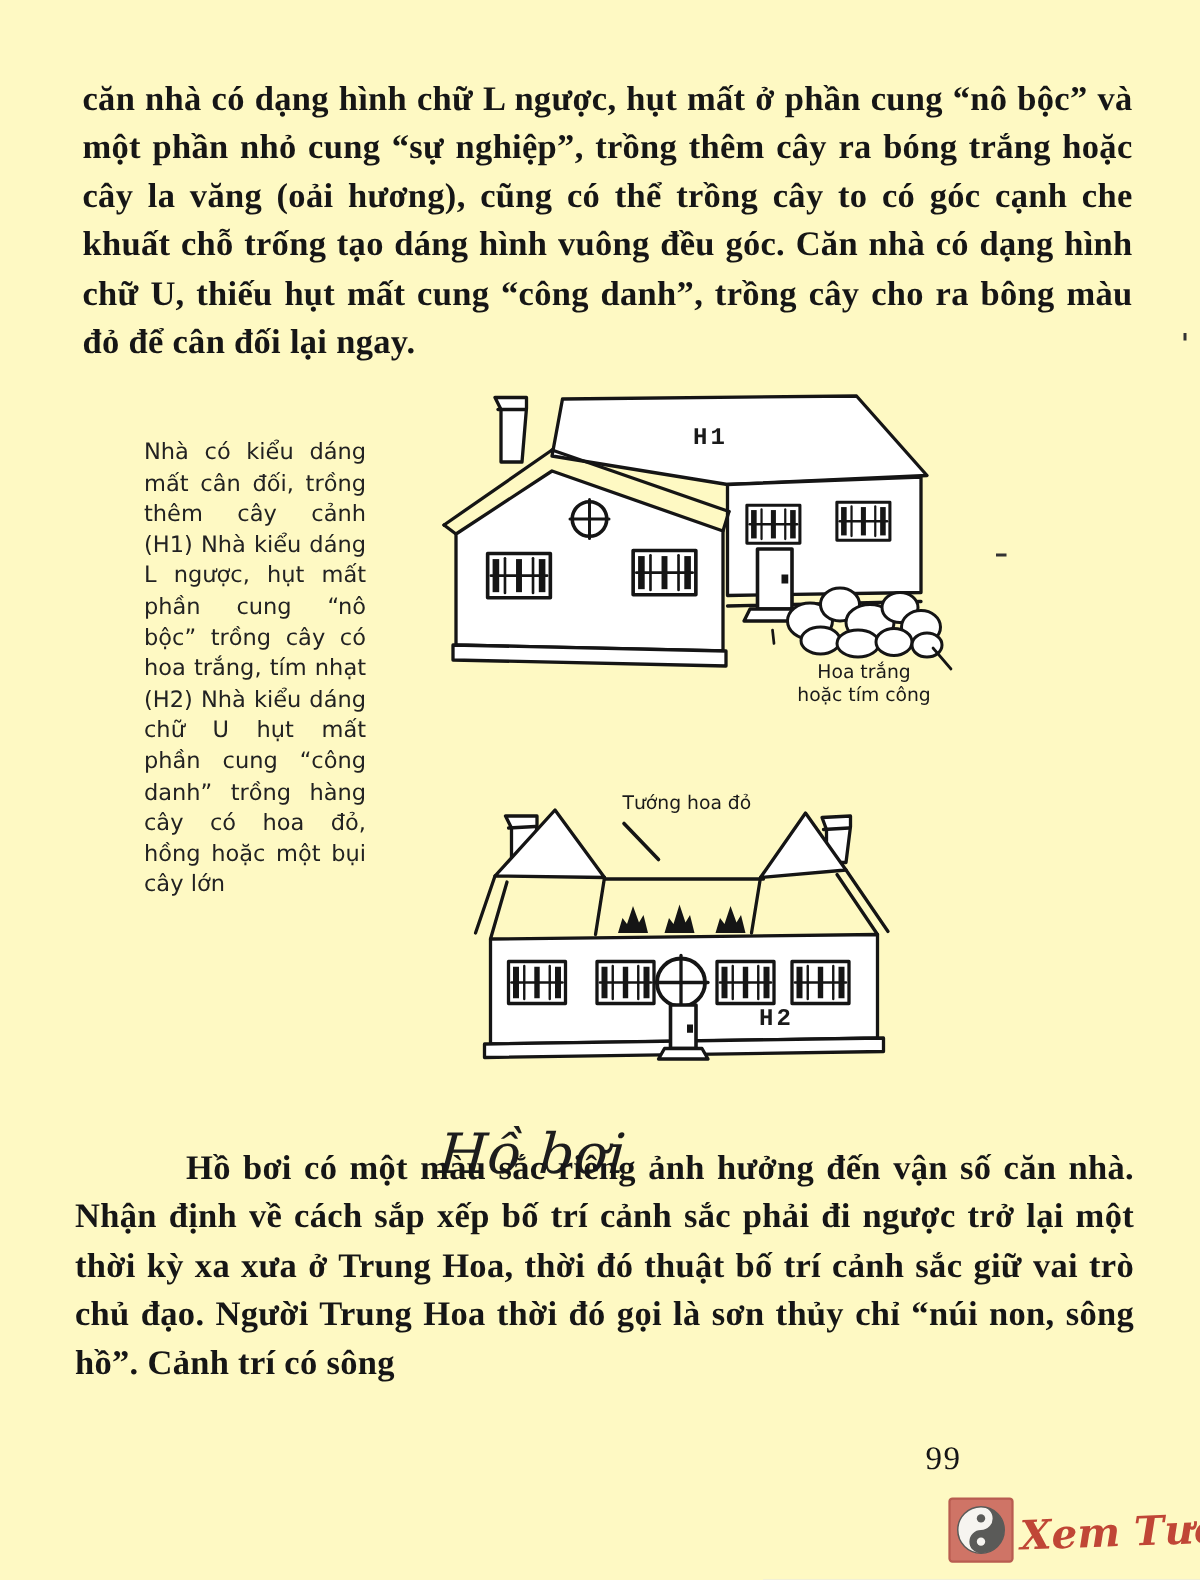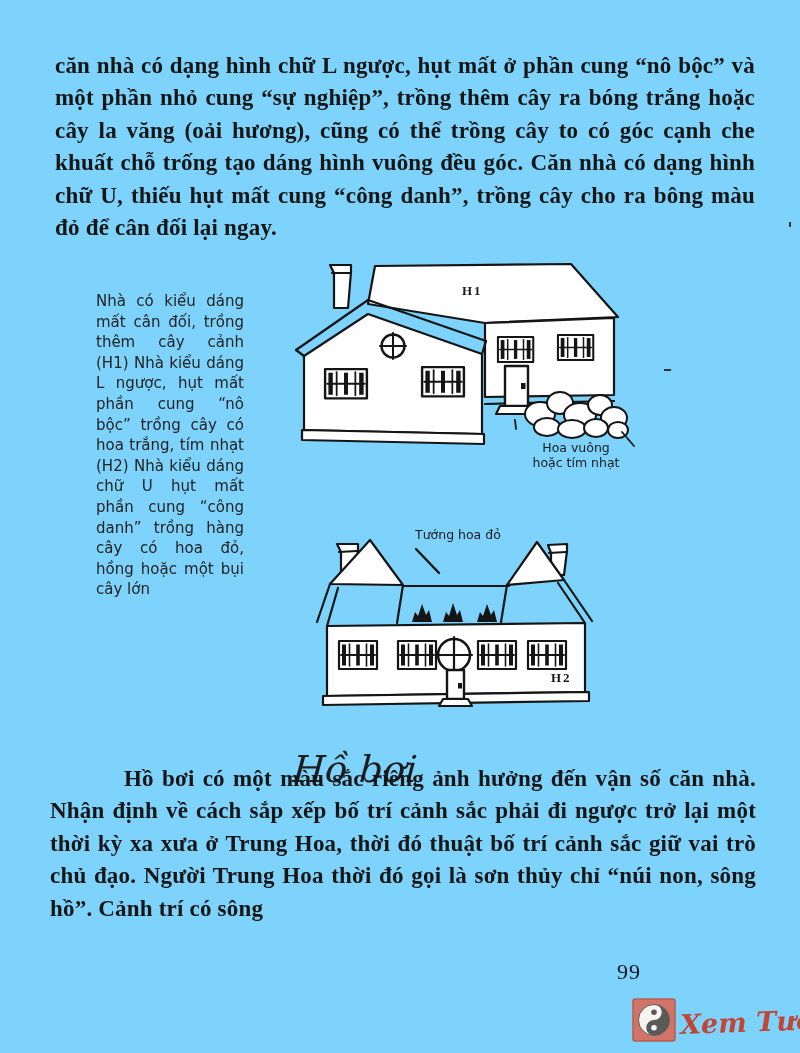"căn nhà có dạng hình" .page { background: #7dd3fc -> #fef9c3 }
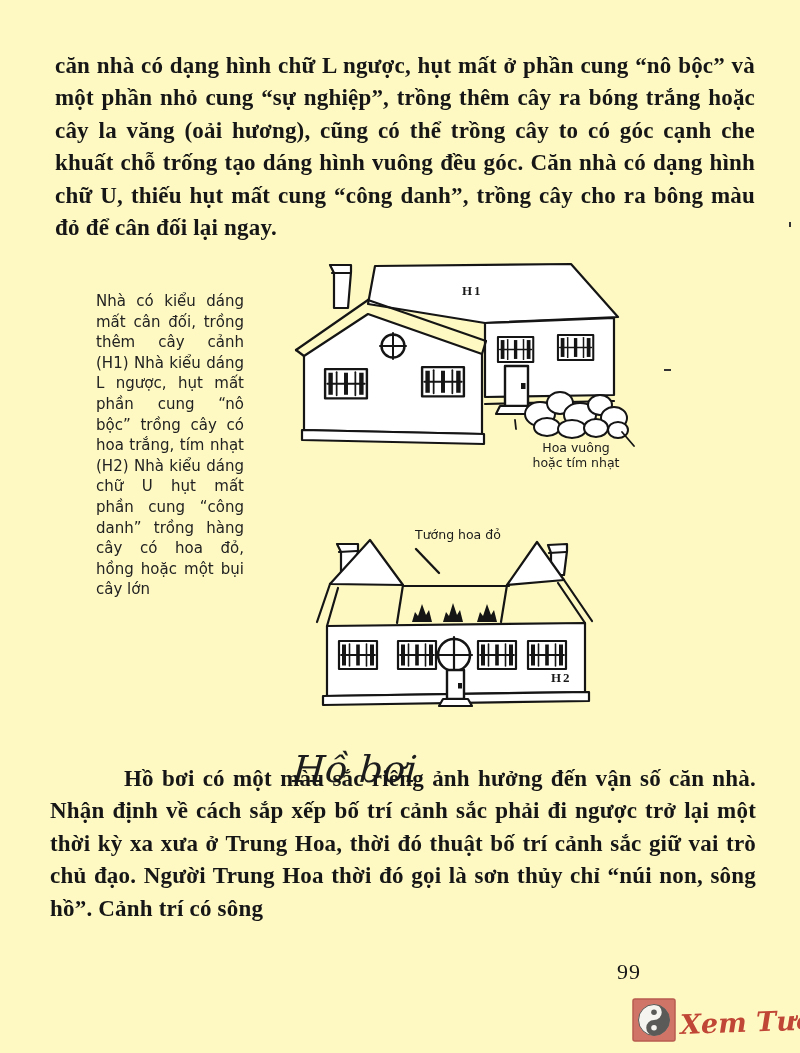"H1" .house-tag { font-family: Liberation Serif, serif -> Liberation Mono, monospace; font-size: 13px -> 16px }
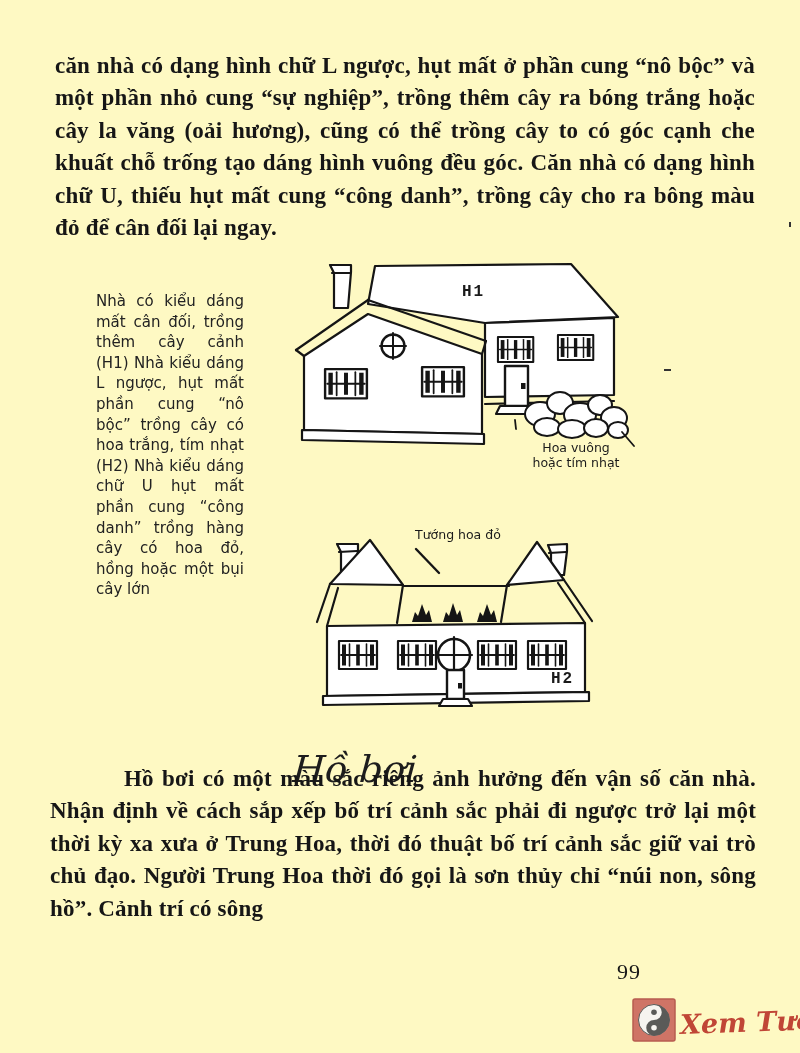"Hoa vuông hoặc tím nhạt" div.fig-label { text: vuông hoặc tím nhạt -> trắng hoặc tím công }
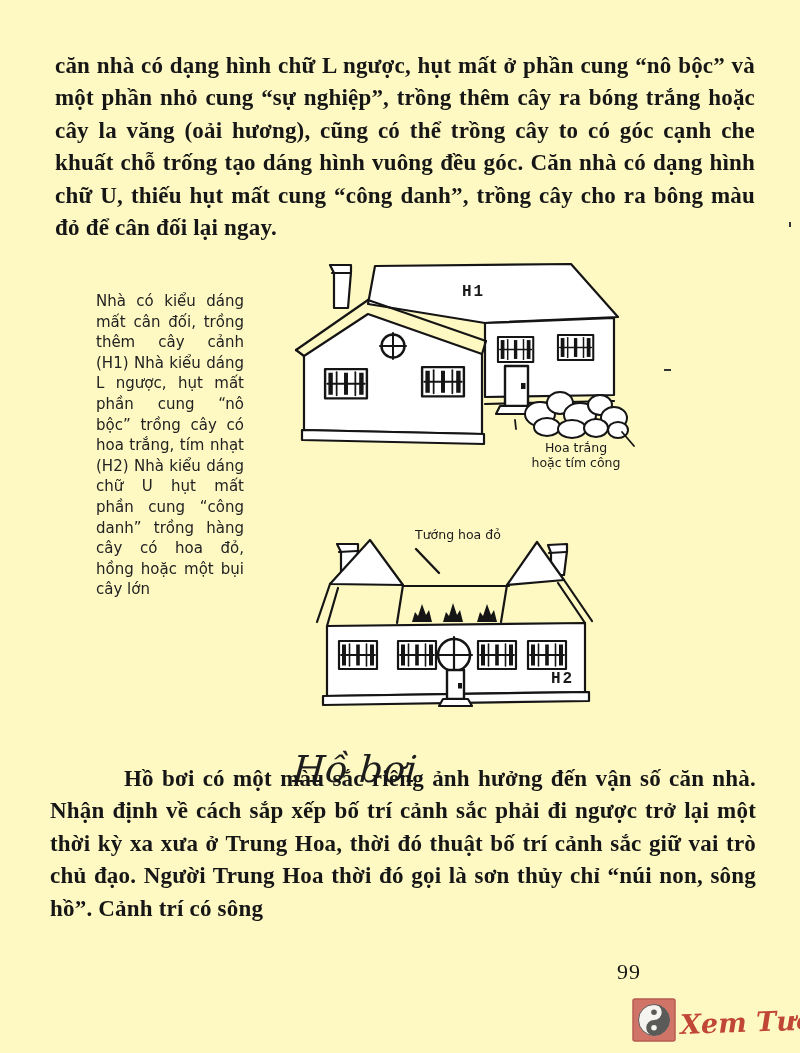"H2" .tag-h2 { left: 551px -> 506px }
